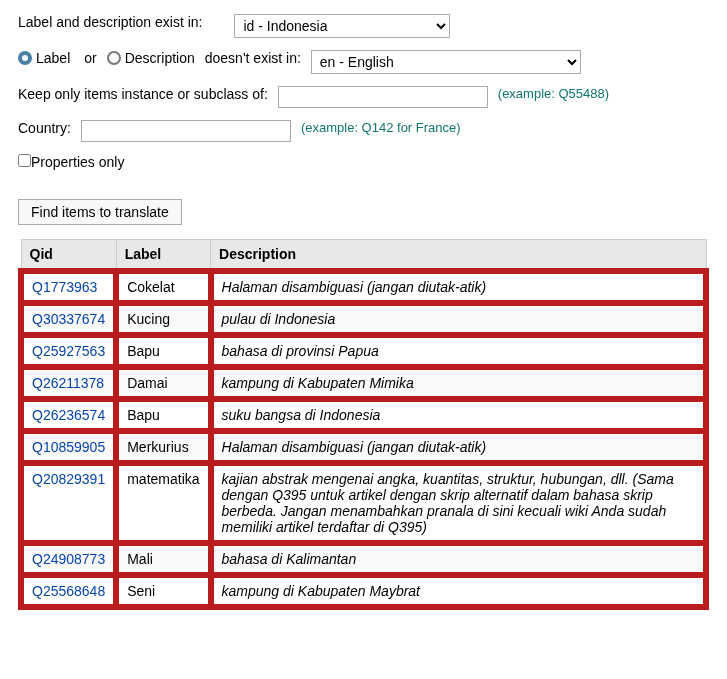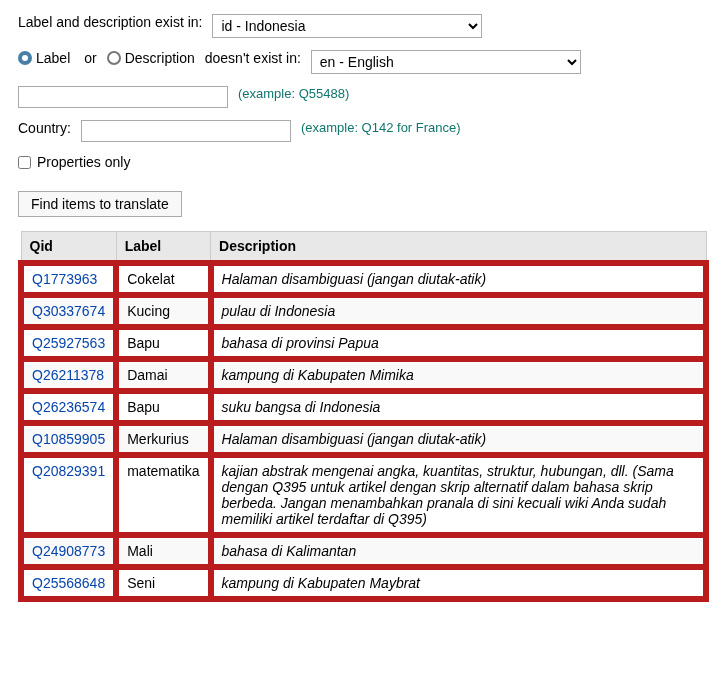"id - Indonesia" select#lang-exists { margin-left: none -> 22px; width: 270px -> 216px }
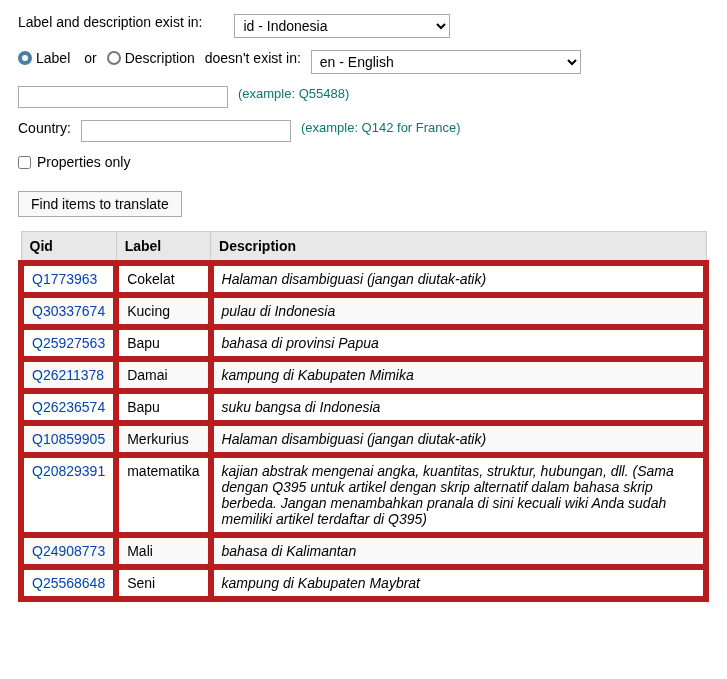"Keep only items instance or" span.form-label { html: none -> <span>Keep only items instance or subclass of:</span> }
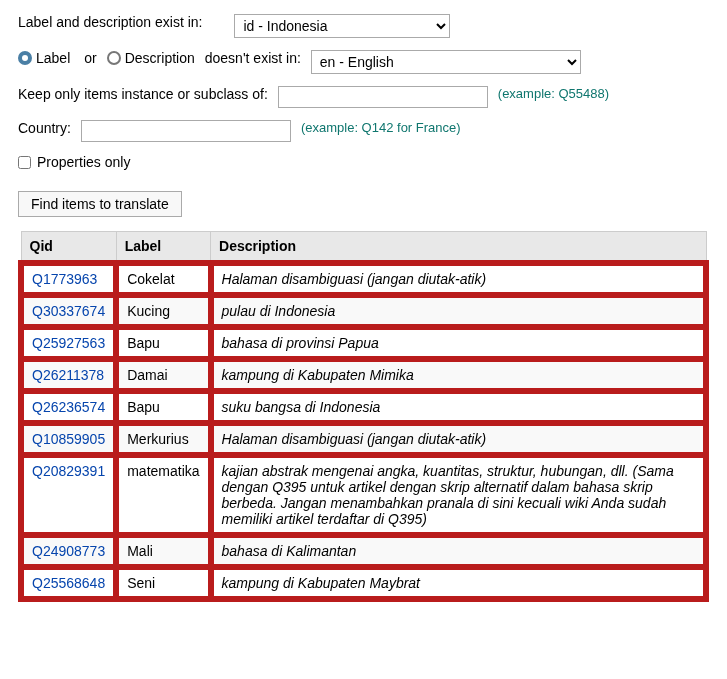"Properties only" .checkbox-row { align-items: center -> flex-start; gap: 6px -> none; margin-bottom: 21px -> 29px }
